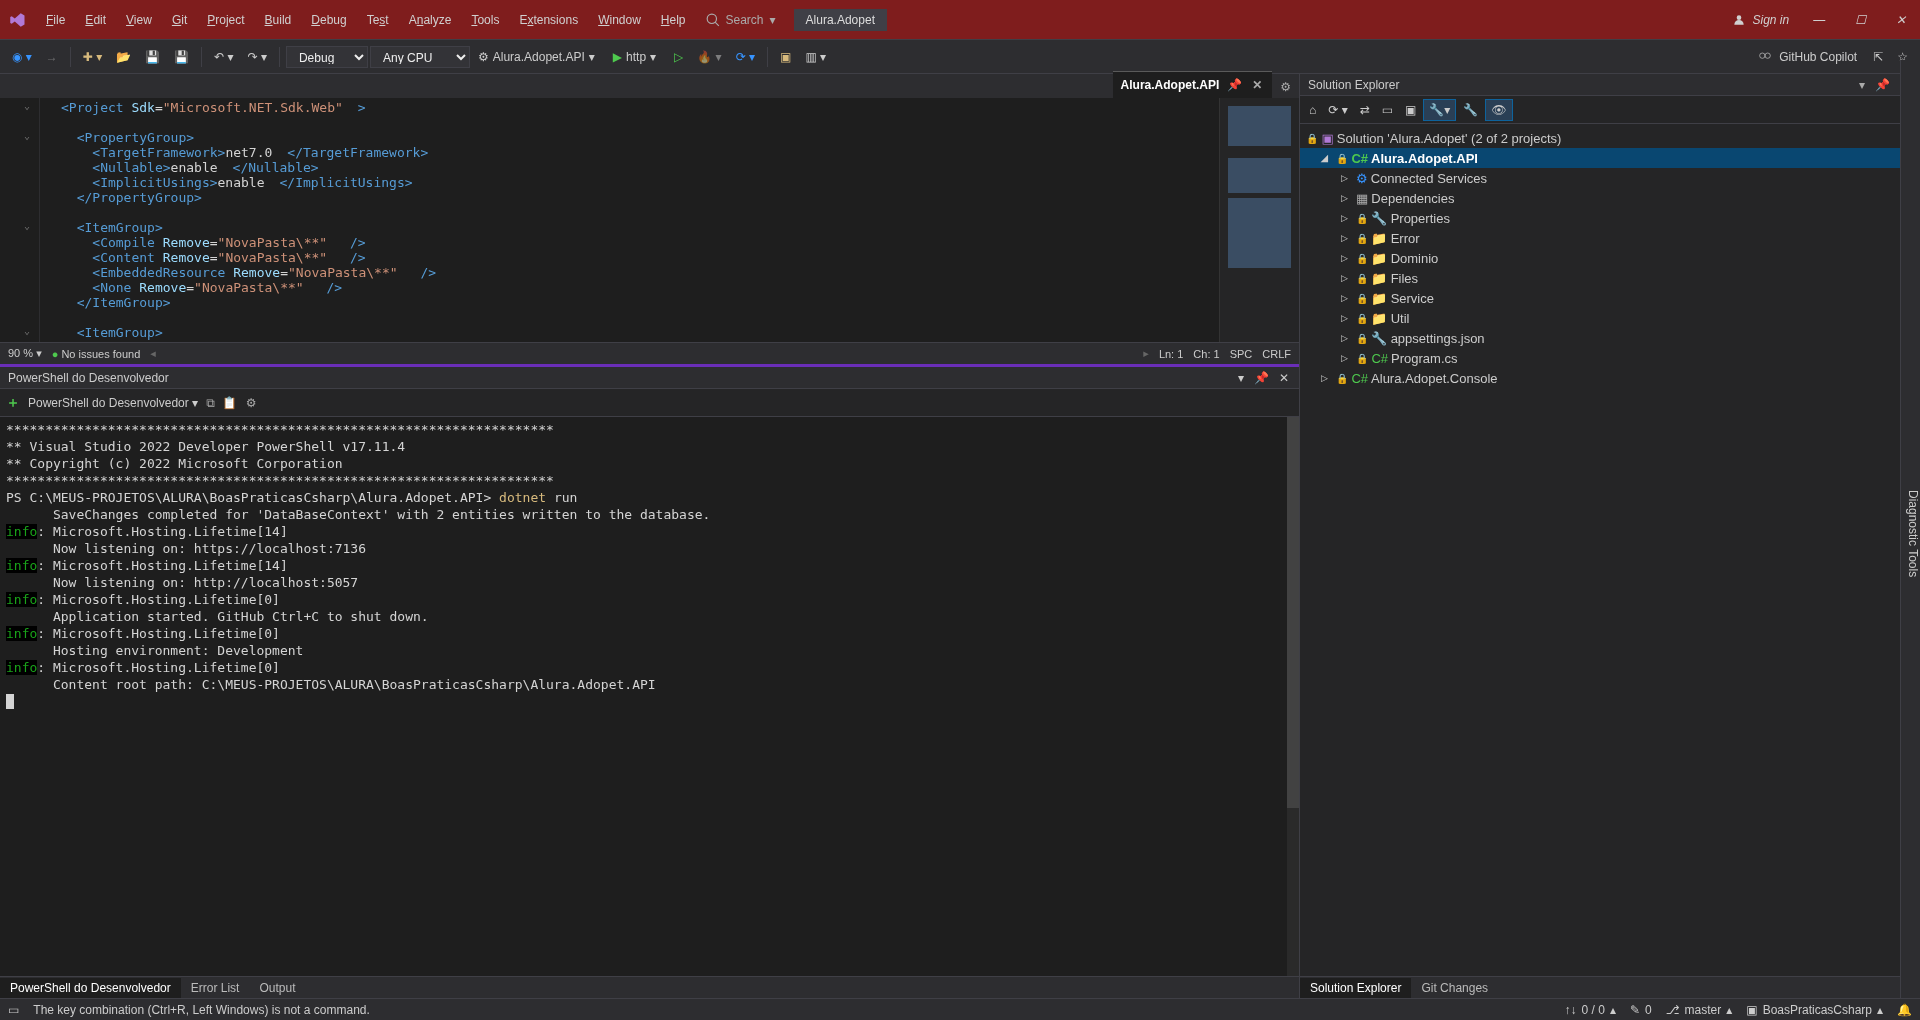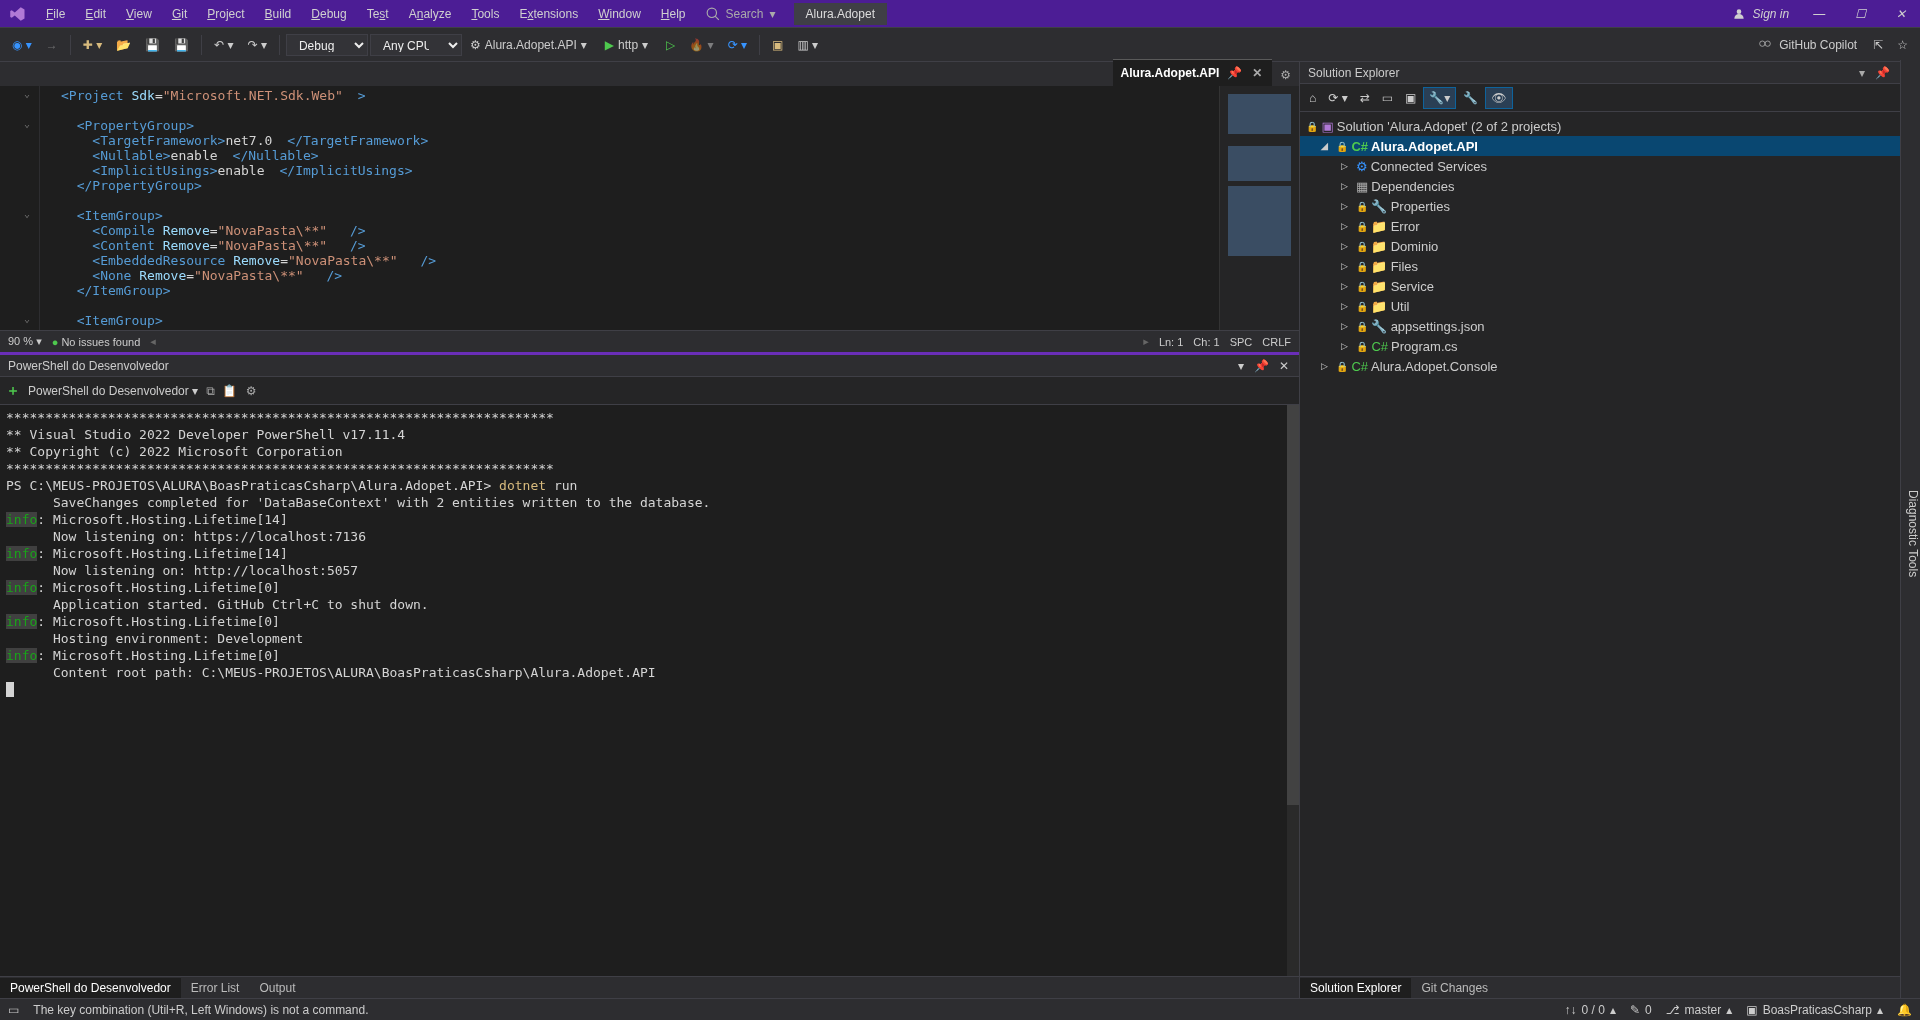"File" .menubar { background: #4c1d95 -> #7f1d1d; height: 28px -> 40px }
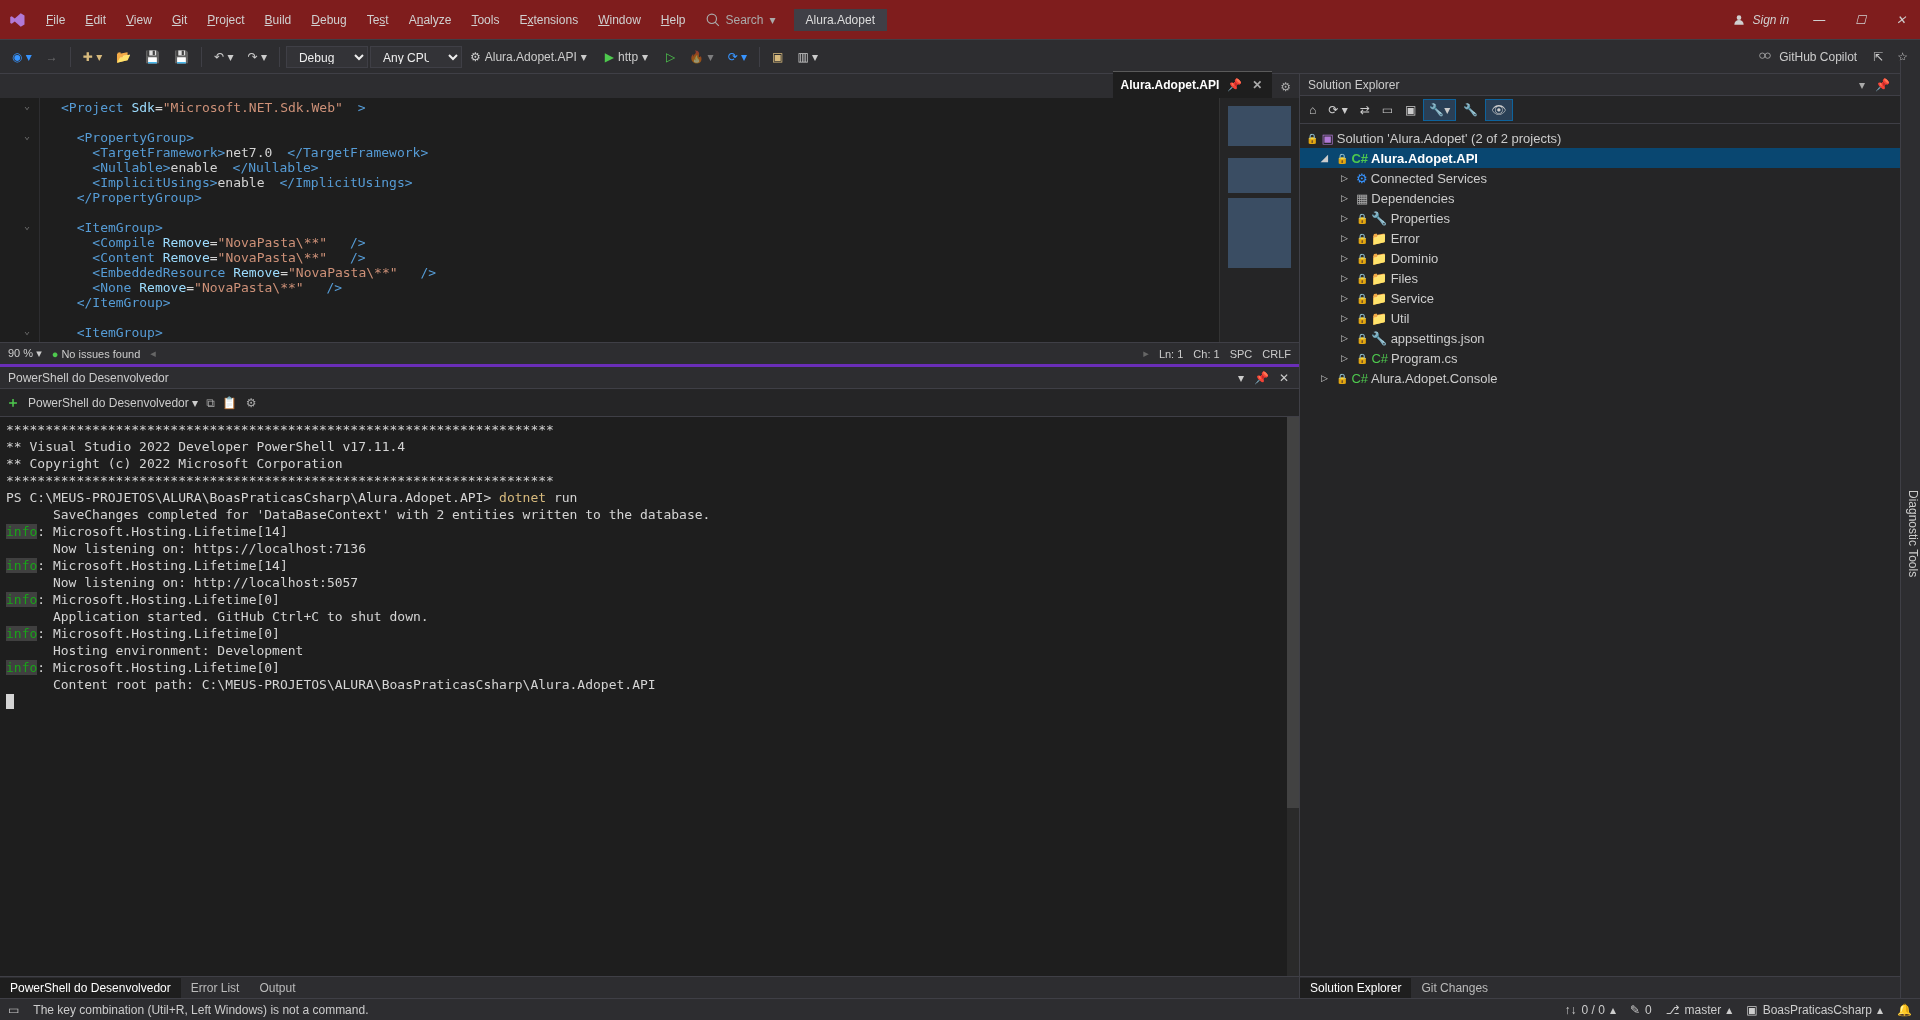"Any CPU" select.combo { width: 92px -> 100px }
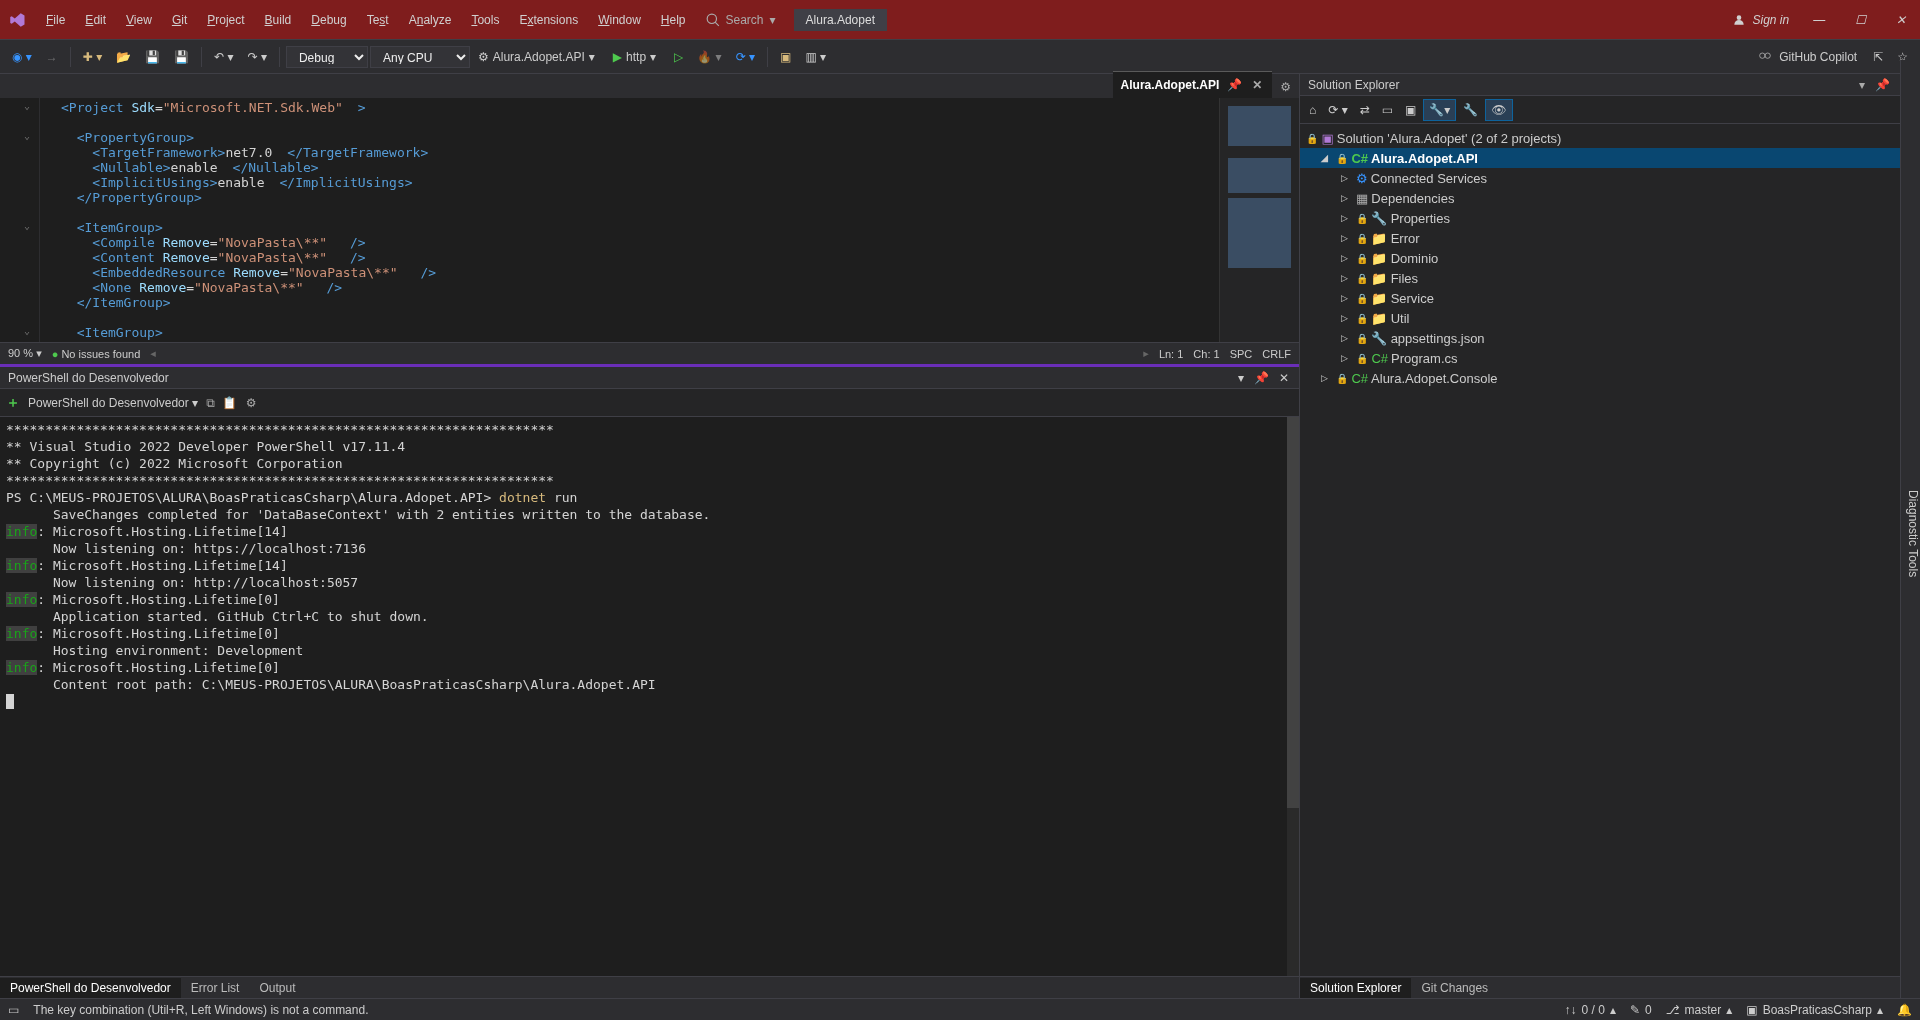"info" .term-output .info { background: #404040 -> #000000 }
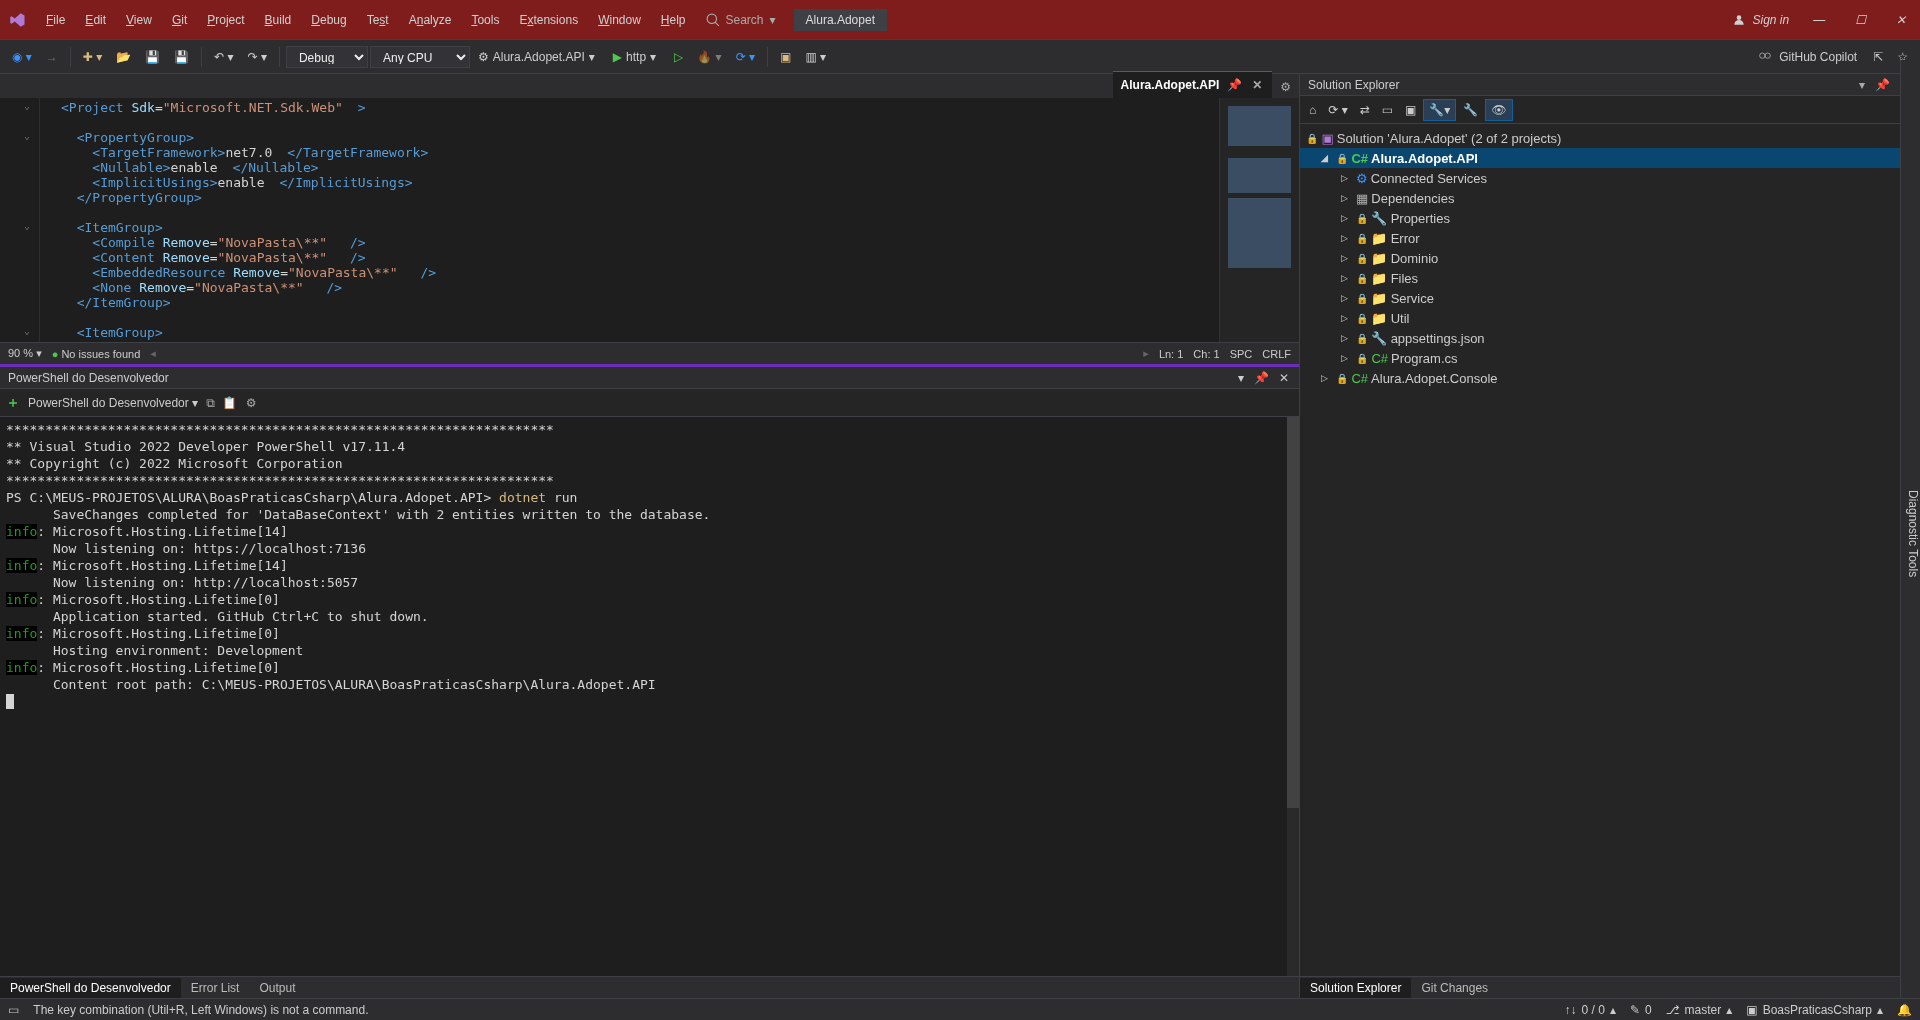"The key combination (Util+R, Left" span { text: Util+R -> Ctrl+R }
